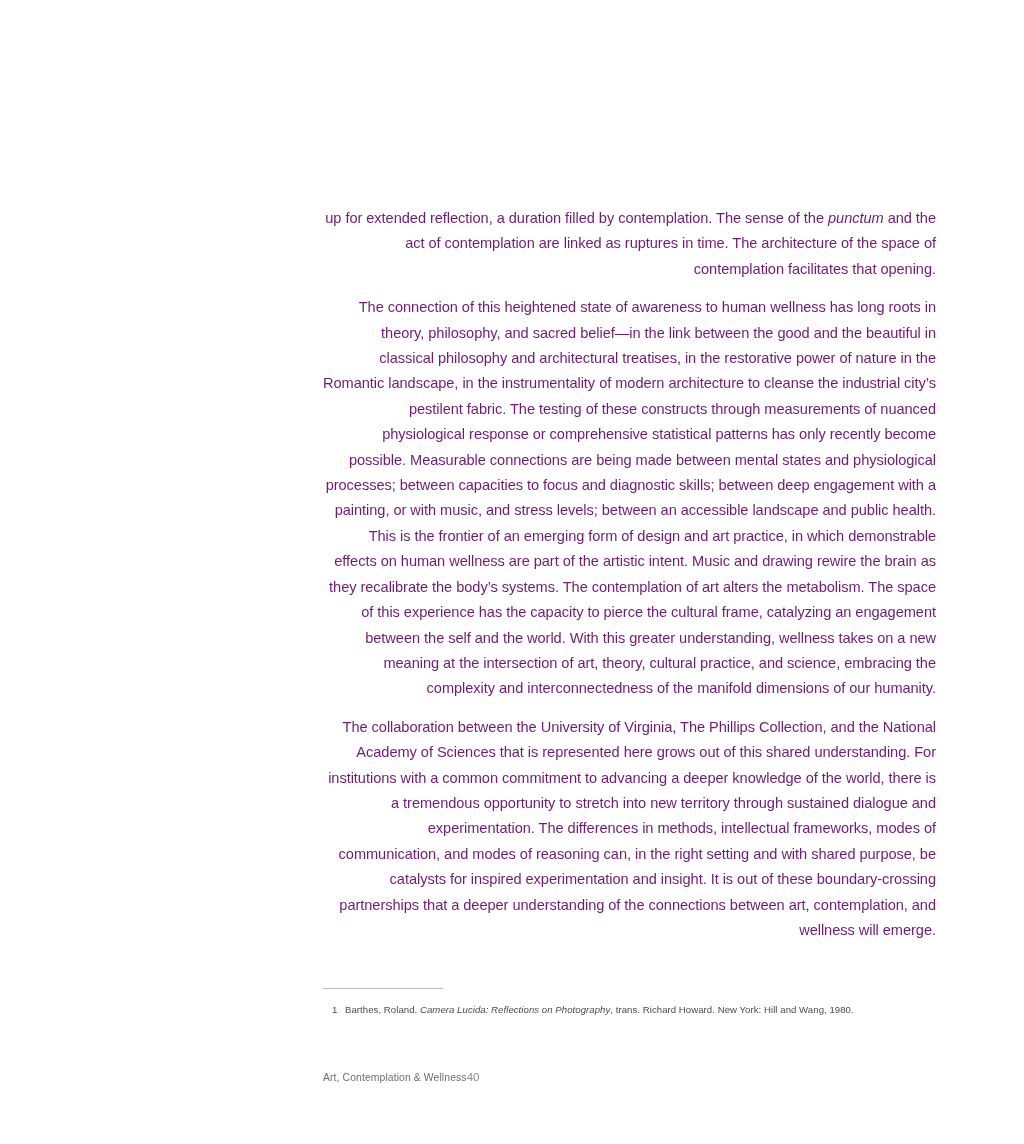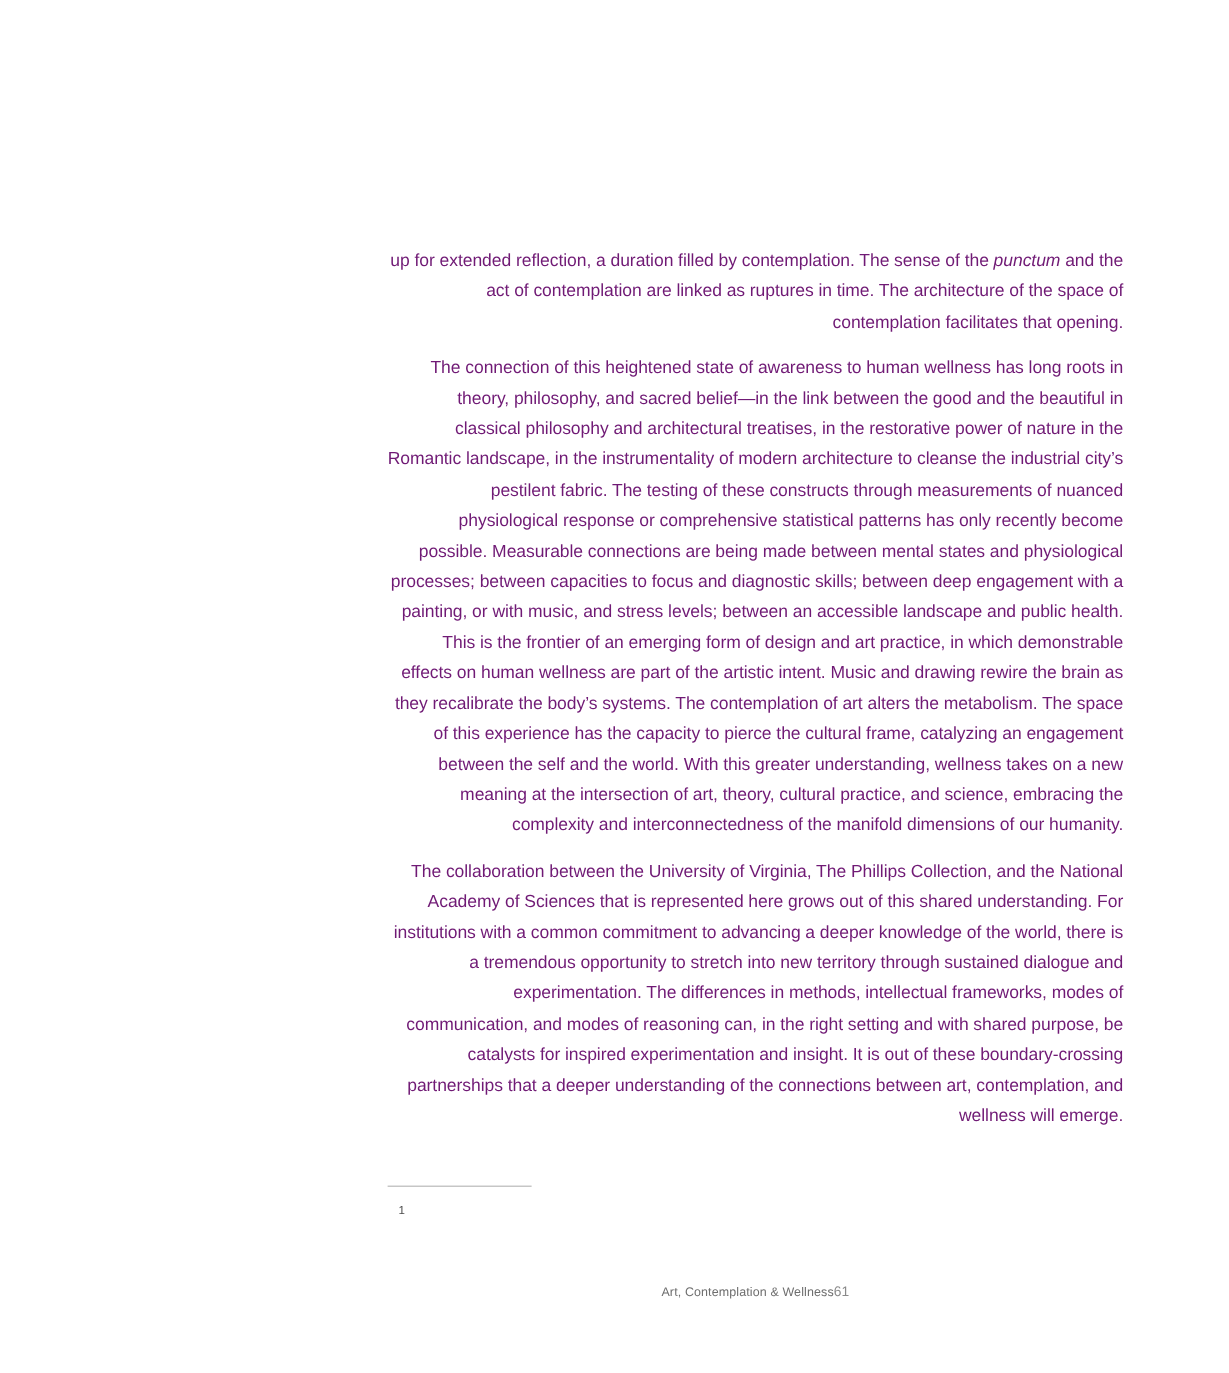"Barthes, Roland. Camera Lucida:" span { html: none -> <span><span>Barthes, Roland. </span><em>Camera Lucida: Reflections on Photography</em><span>, trans. Richard Howard. New York: Hill and Wang, 1980.</span></span> }
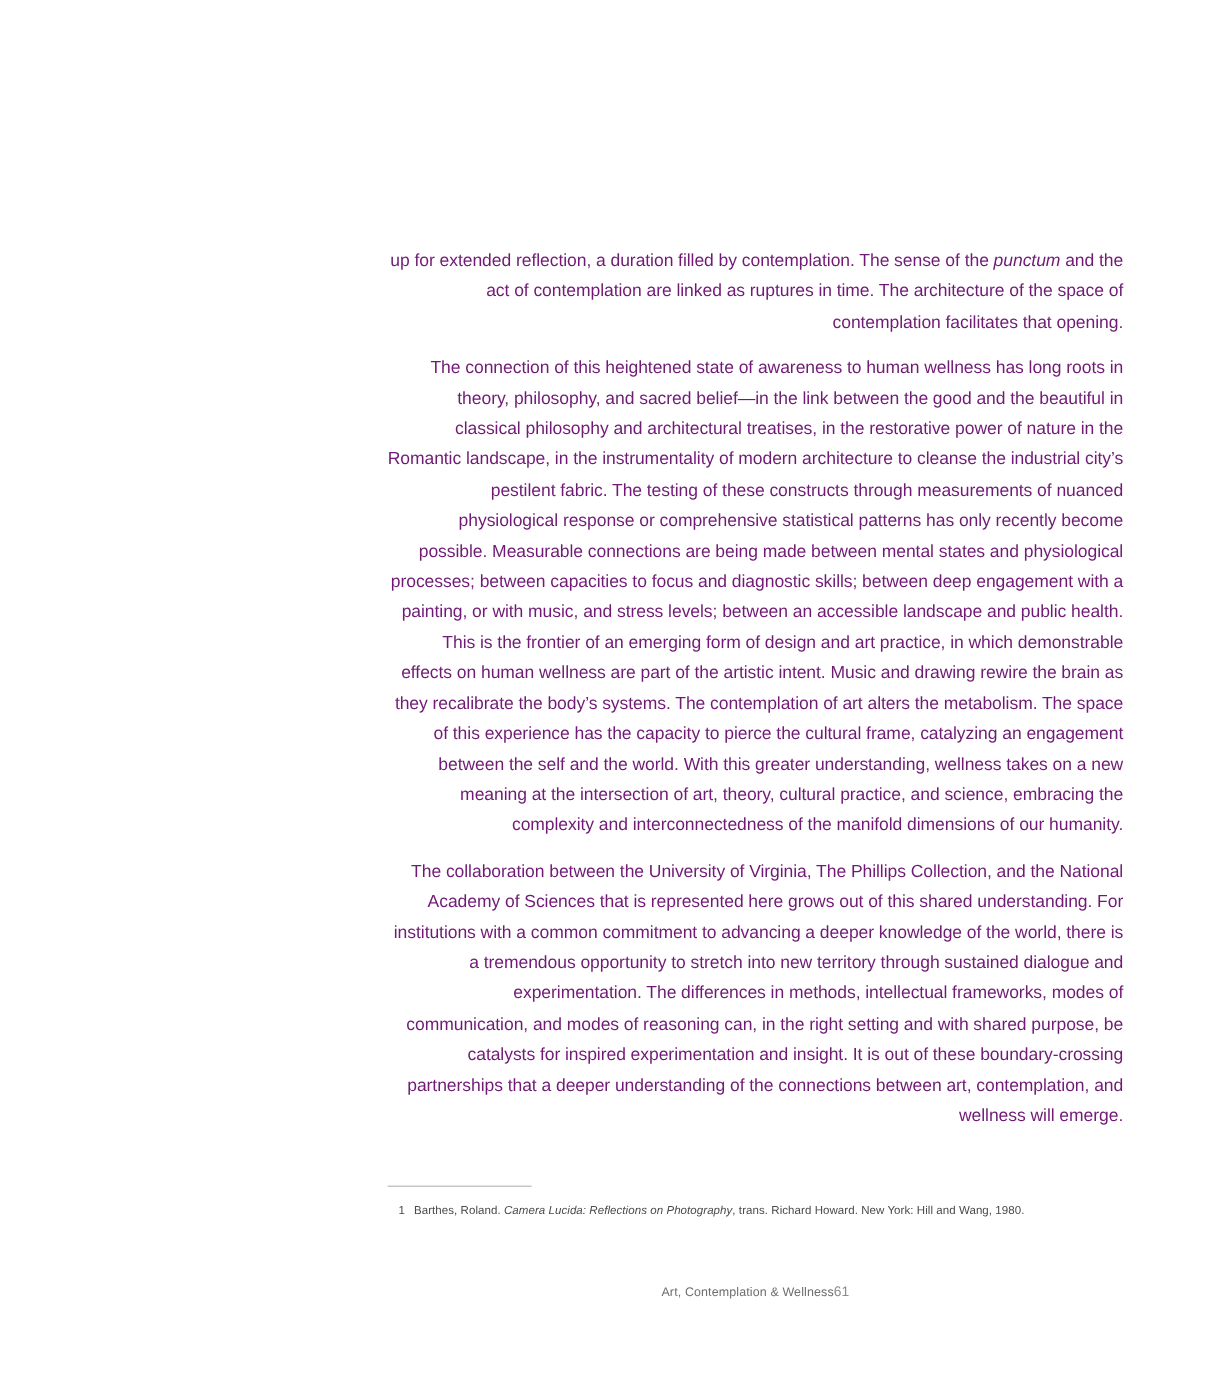"Art, Contemplation & Wellness" .page-footer { justify-content: center -> flex-start }
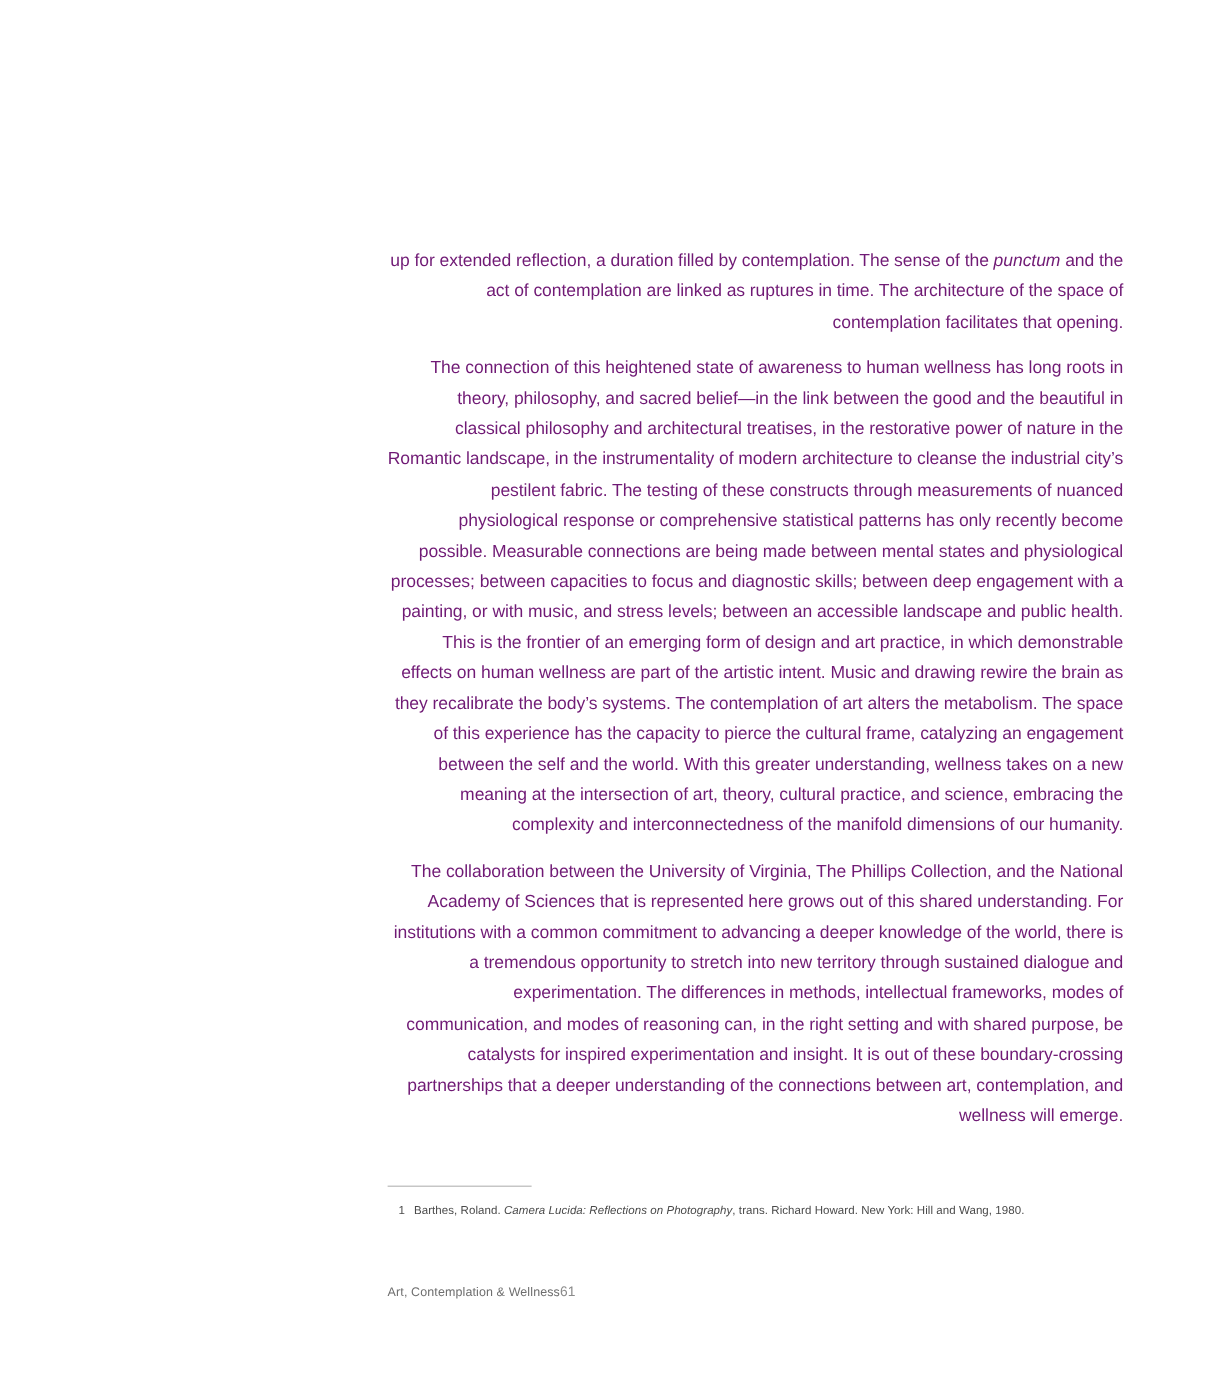"61" span.footer-pageno { text: 61 -> 40 }
